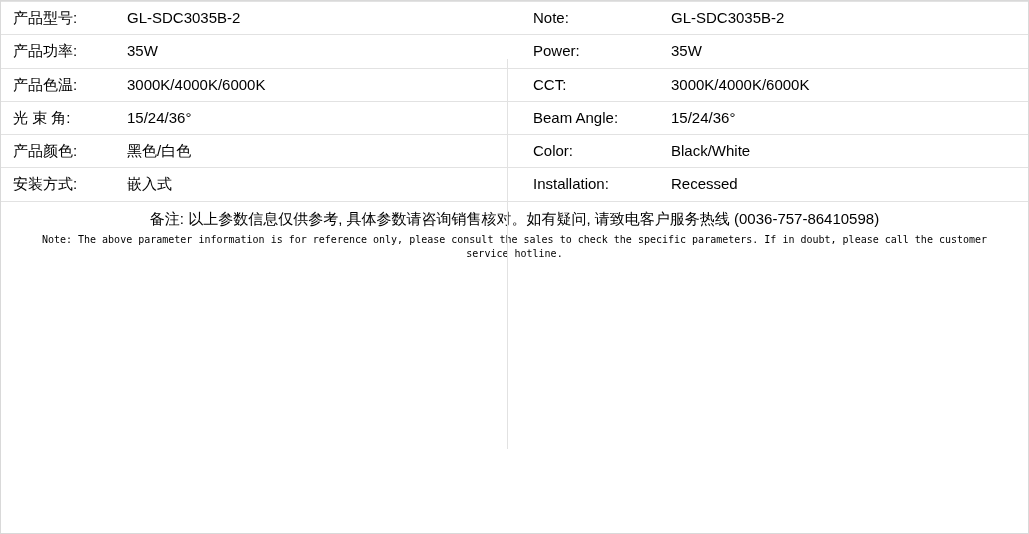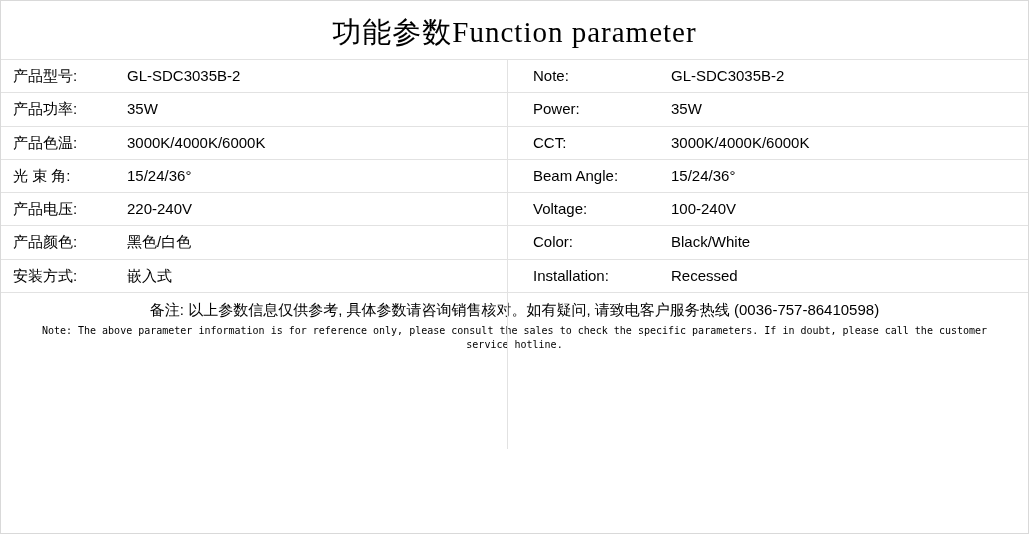"功能参数Function parameter" div.title { html: <div>功能参数Function parameter</div> -> none }
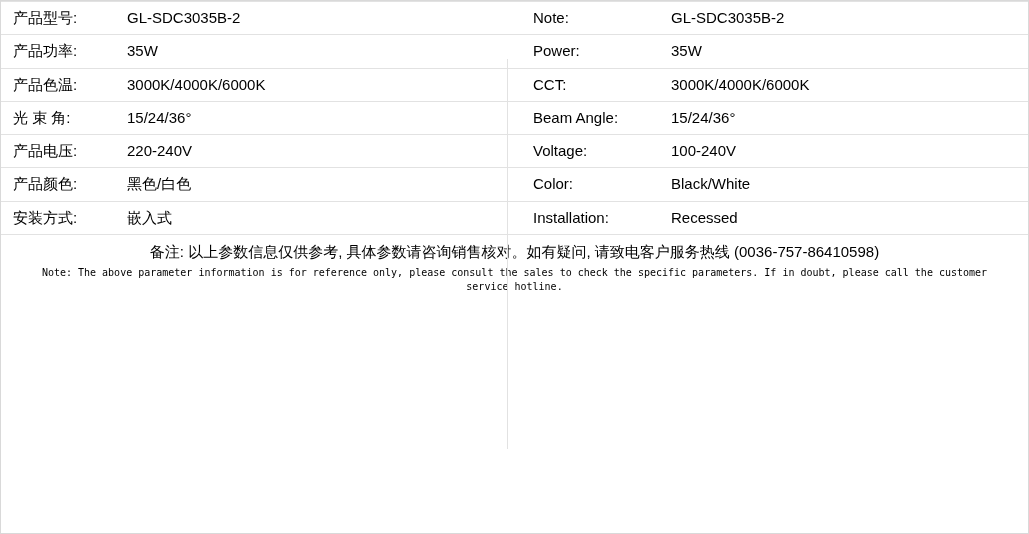"产品电压:" tr { html: <tr> <td><span>产品电压:</span></td> <td><span>220-240V</span></td> <td><span>Voltage:</span></td> <td><span>100-240V</span></td> </tr> -> none }
